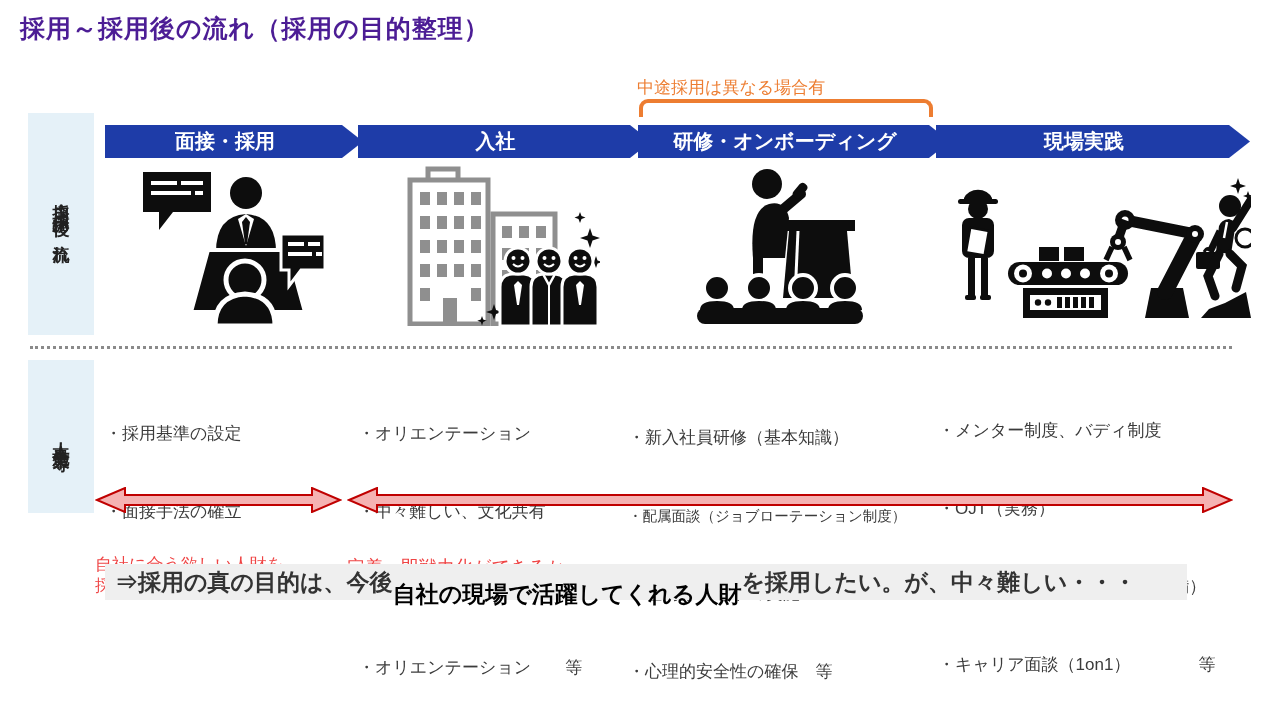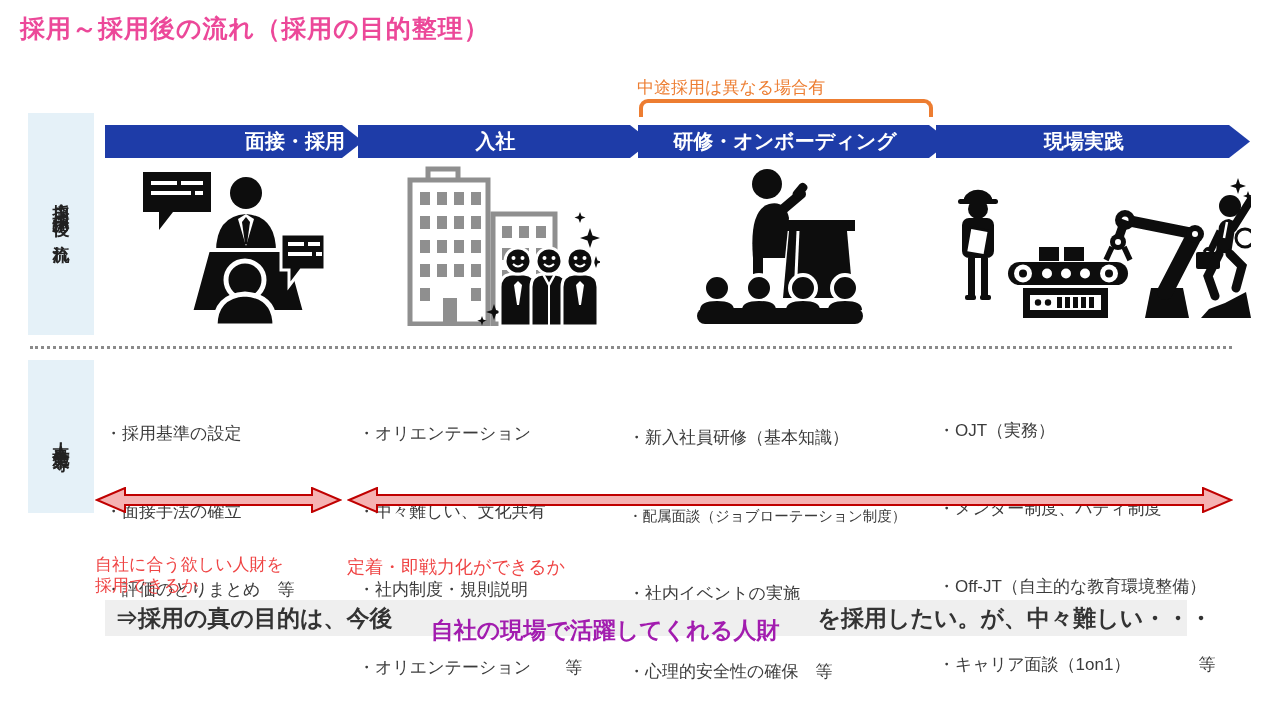"採用～採用後の流れ（採用の目的整理）" .title { color: #ec4899 -> #4c1d95 }
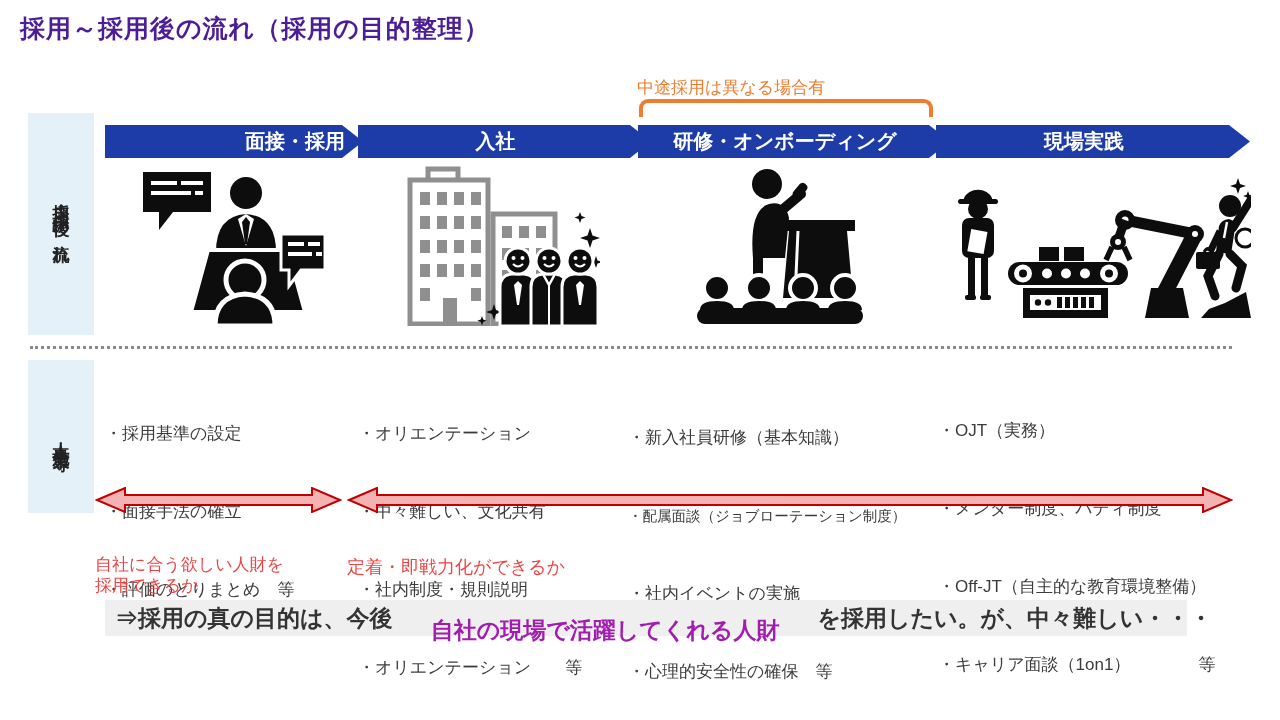"面接・採用" div.abs { justify-content: flex-end -> none }
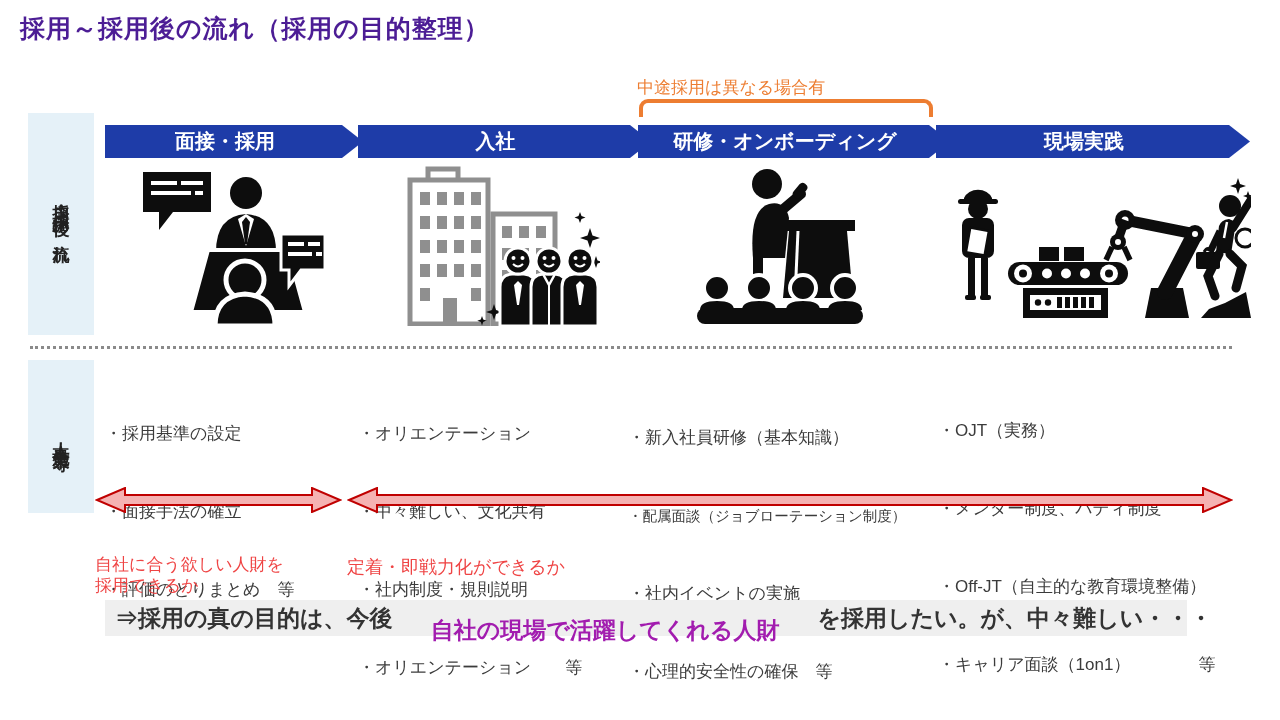"・OJT（実務）" div { order: before "・メンター制度、バディ制度" -> after "・メンター制度、バディ制度" }
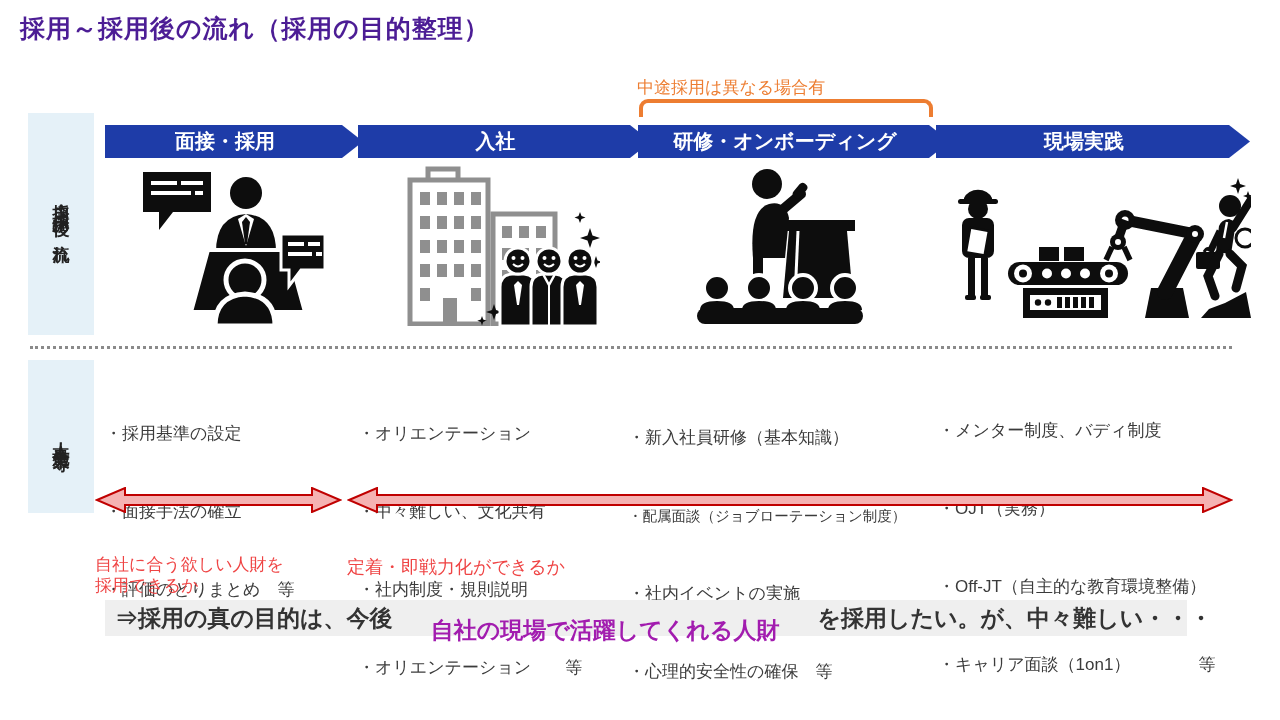"⇒採用の真の目的は、今後" .banner { gap: 38px -> none; top: 600px -> 564px }
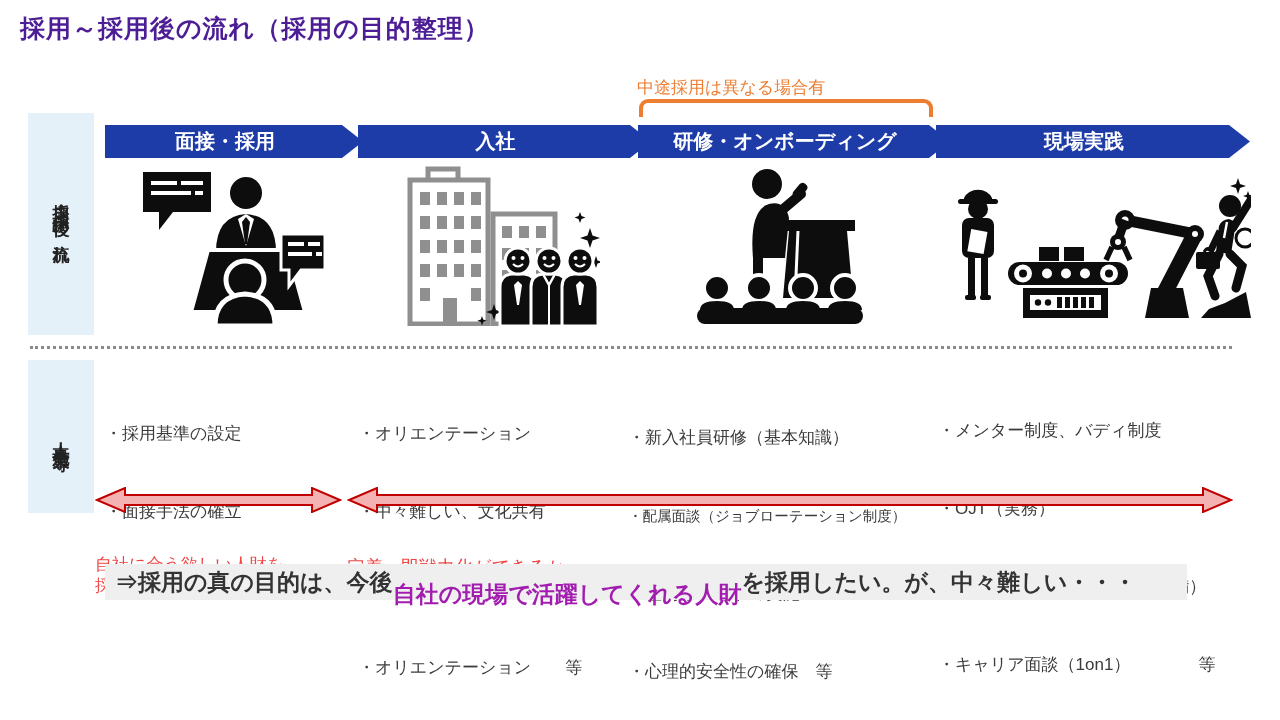"自社の現場で活躍してくれる人財" .banner .hl { color: #a21caf -> #000000 }
